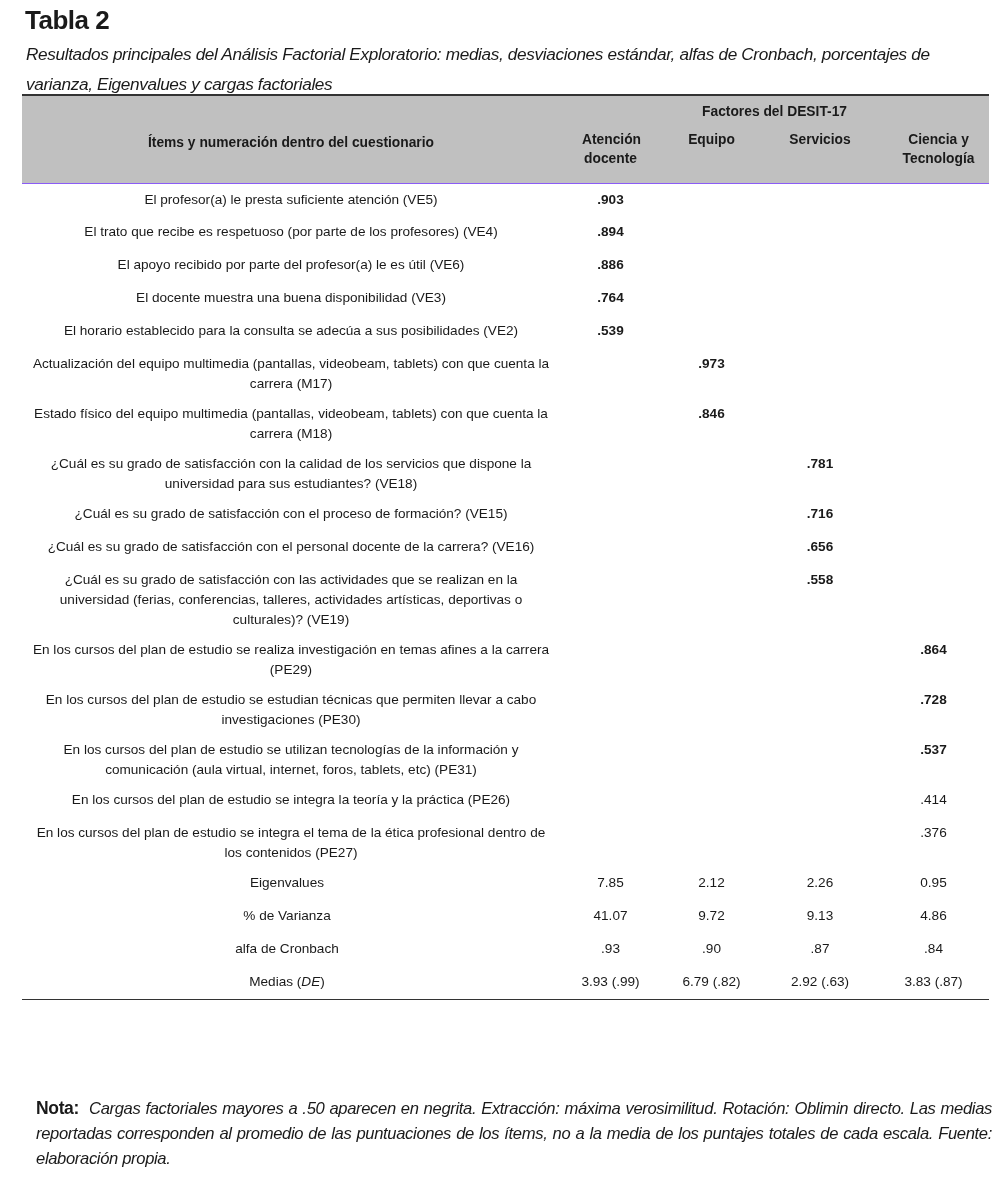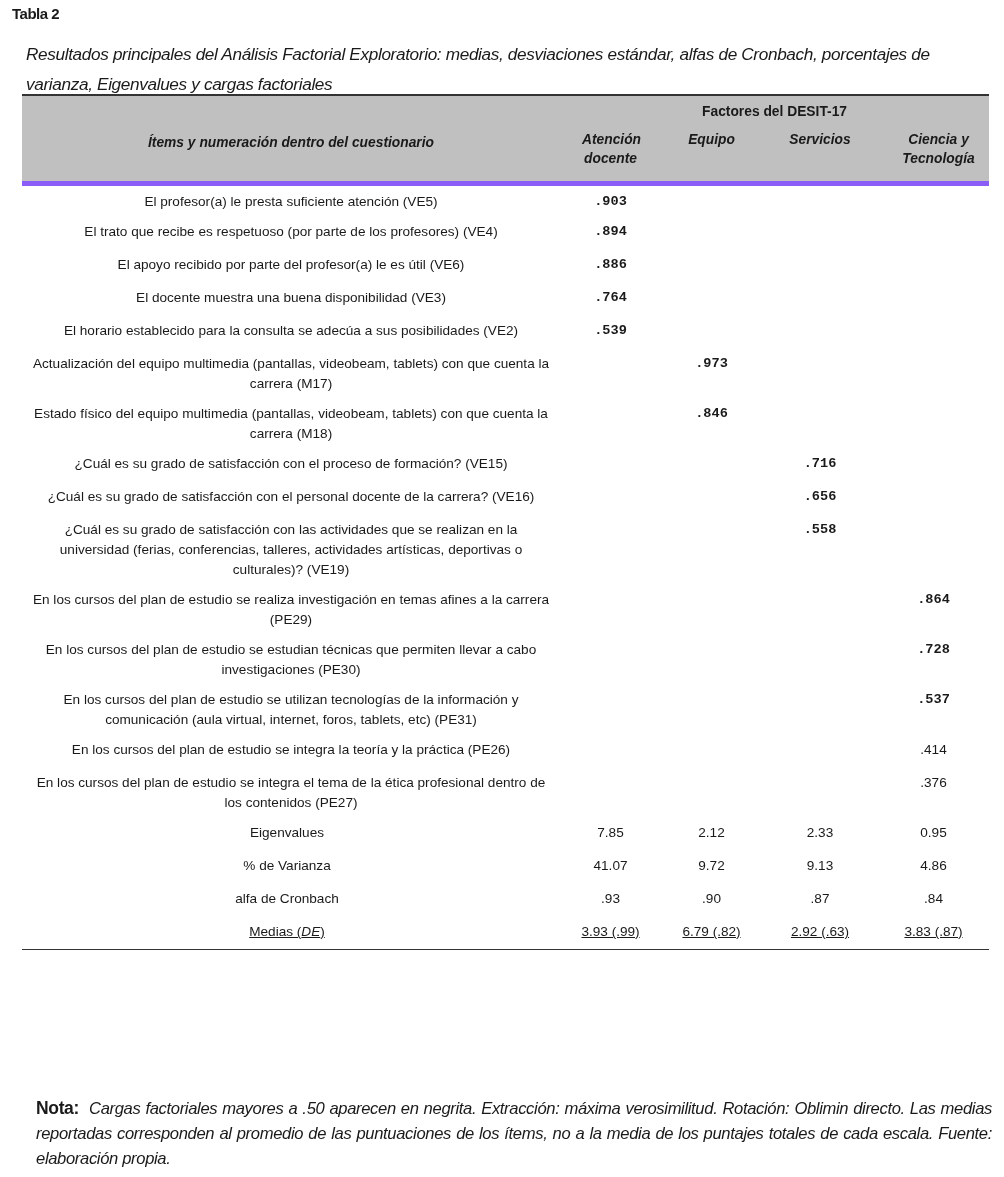"Tabla 2" .title { font-size: 15px -> 26px; left: 12px -> 25px }
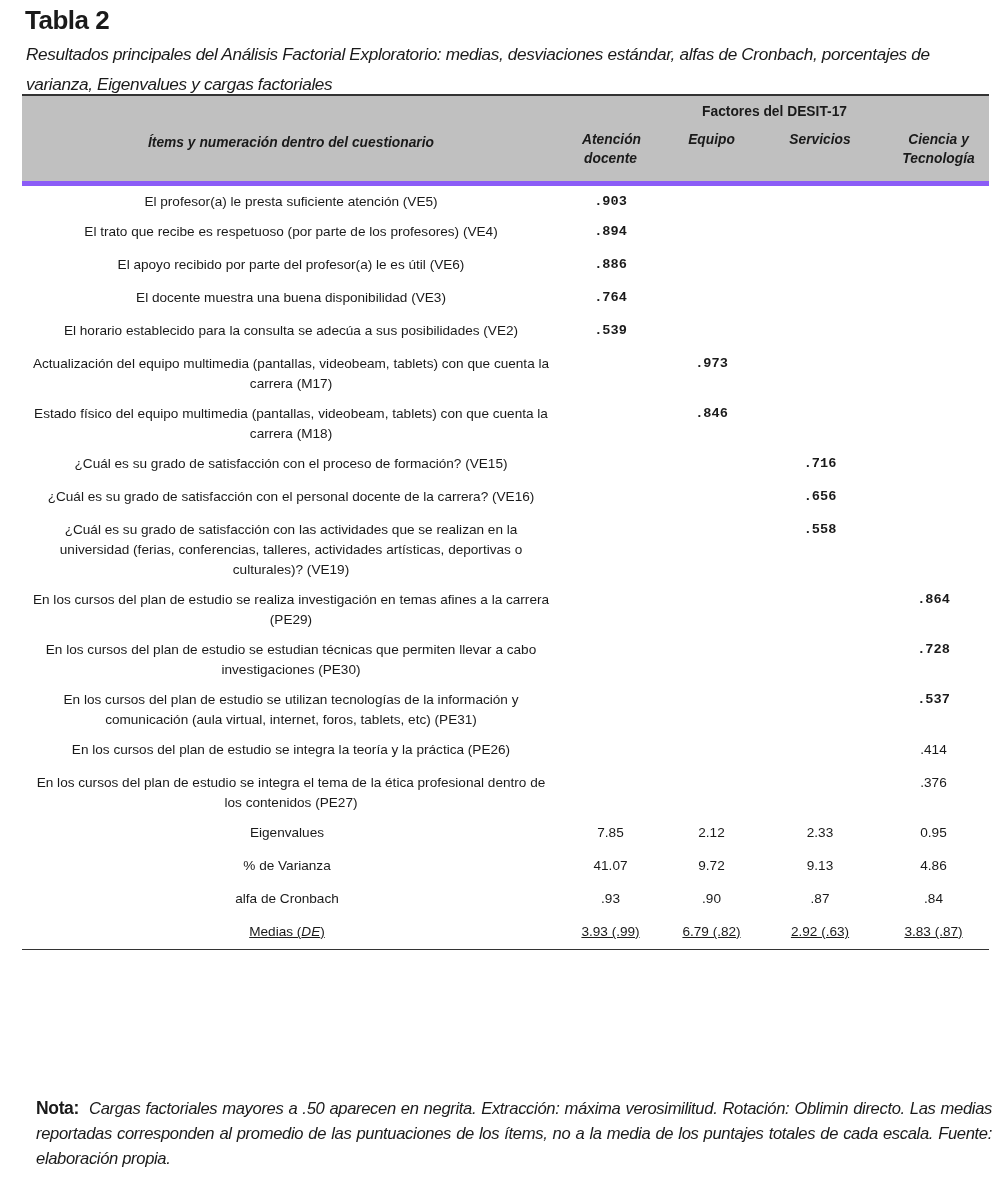"Ítems y numeración dentro del" thead tr.h2 th { border-bottom: 5px solid #8b5cf6 -> 1px solid #8b5cf6; font-style: italic -> none }
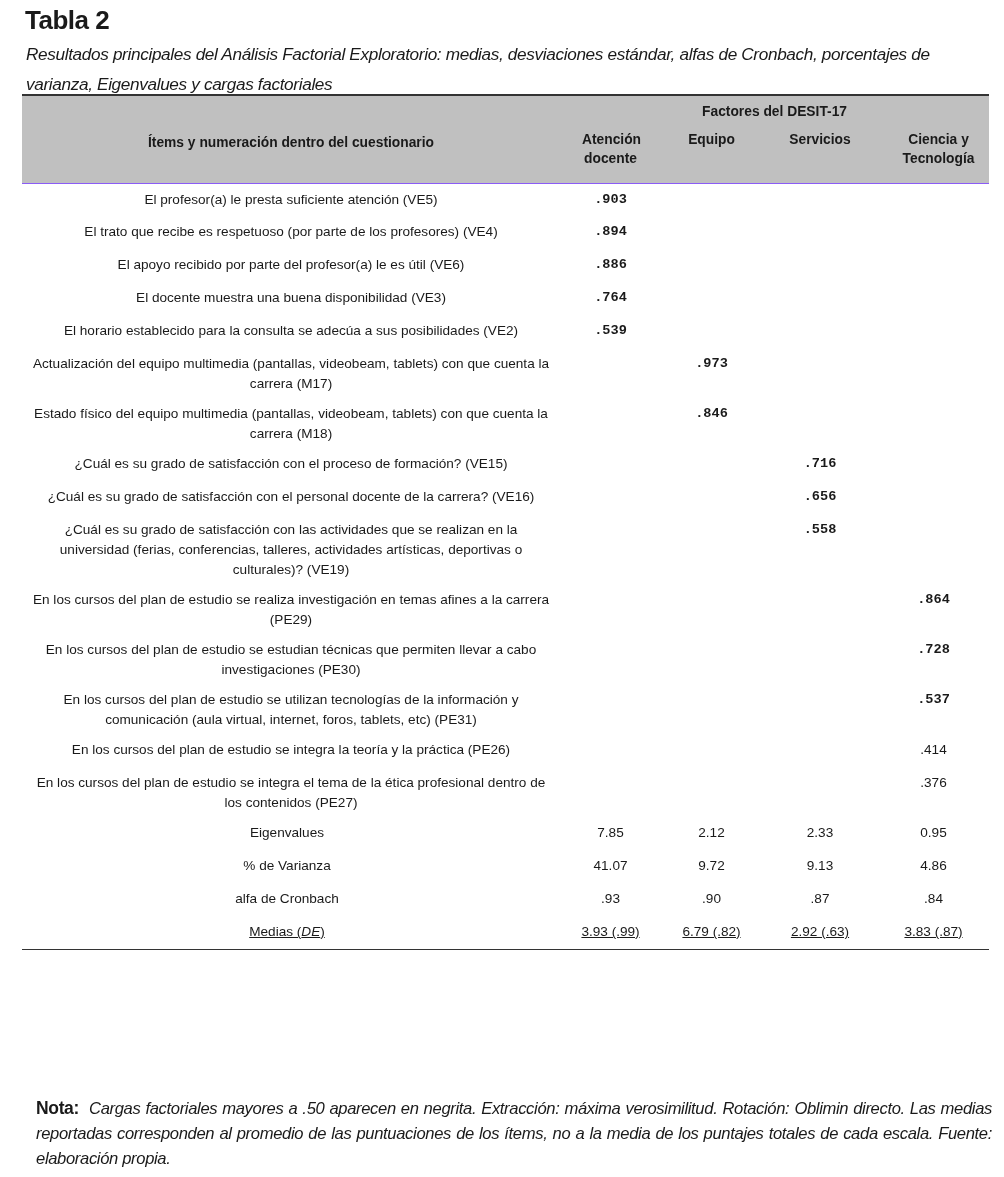".903" .bold { font-family: Liberation Mono, monospace -> none }
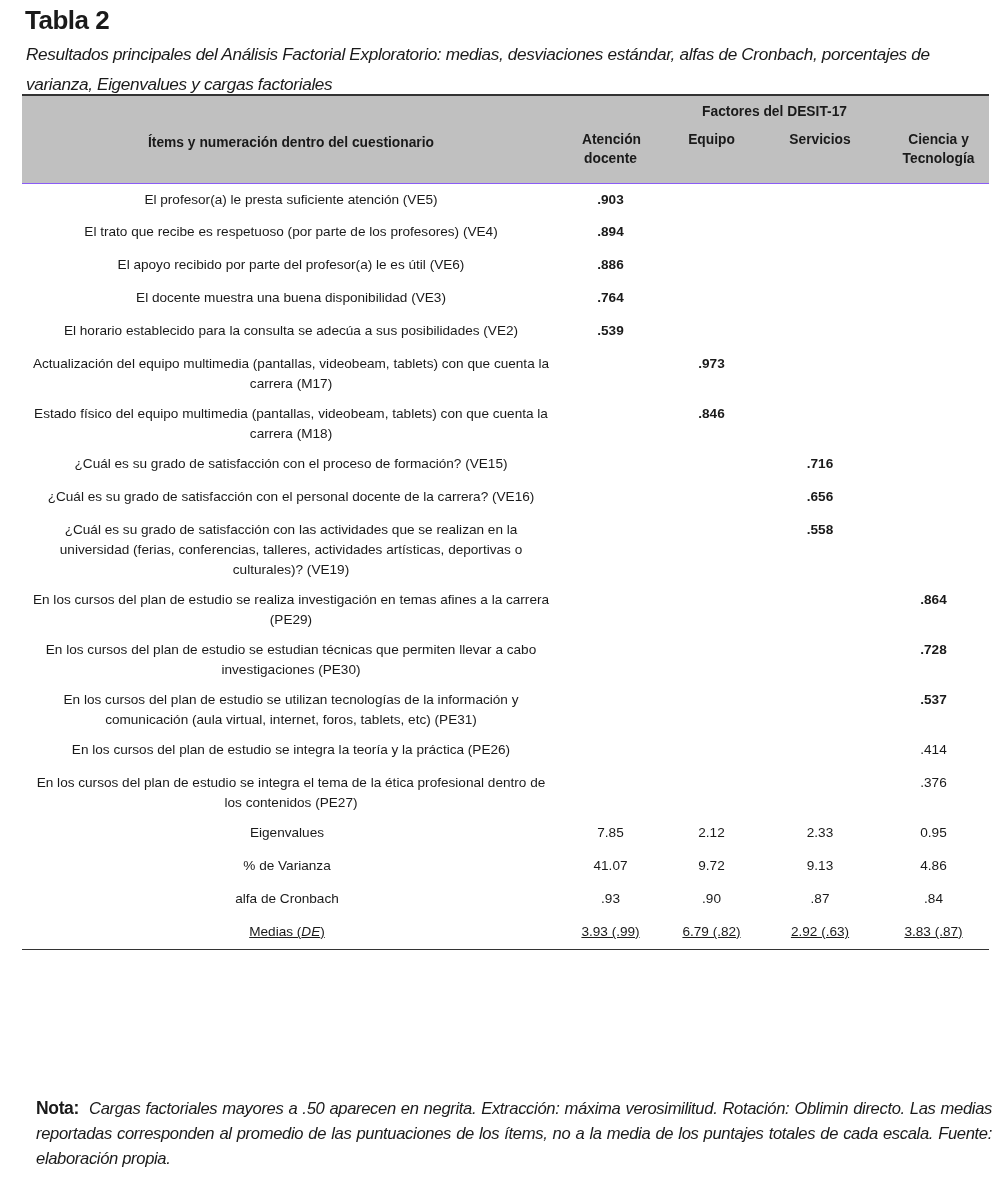"¿Cuál es su grado de satisfacción con la" tr.r2 { html: none -> <tr> <td>¿Cuál es su grado de satisfacción con la calidad de los servicios que dispone la universidad para sus estudiantes? (VE18)</td> <td></td> <td></td> <td>.781</td> <td></td> </tr> }
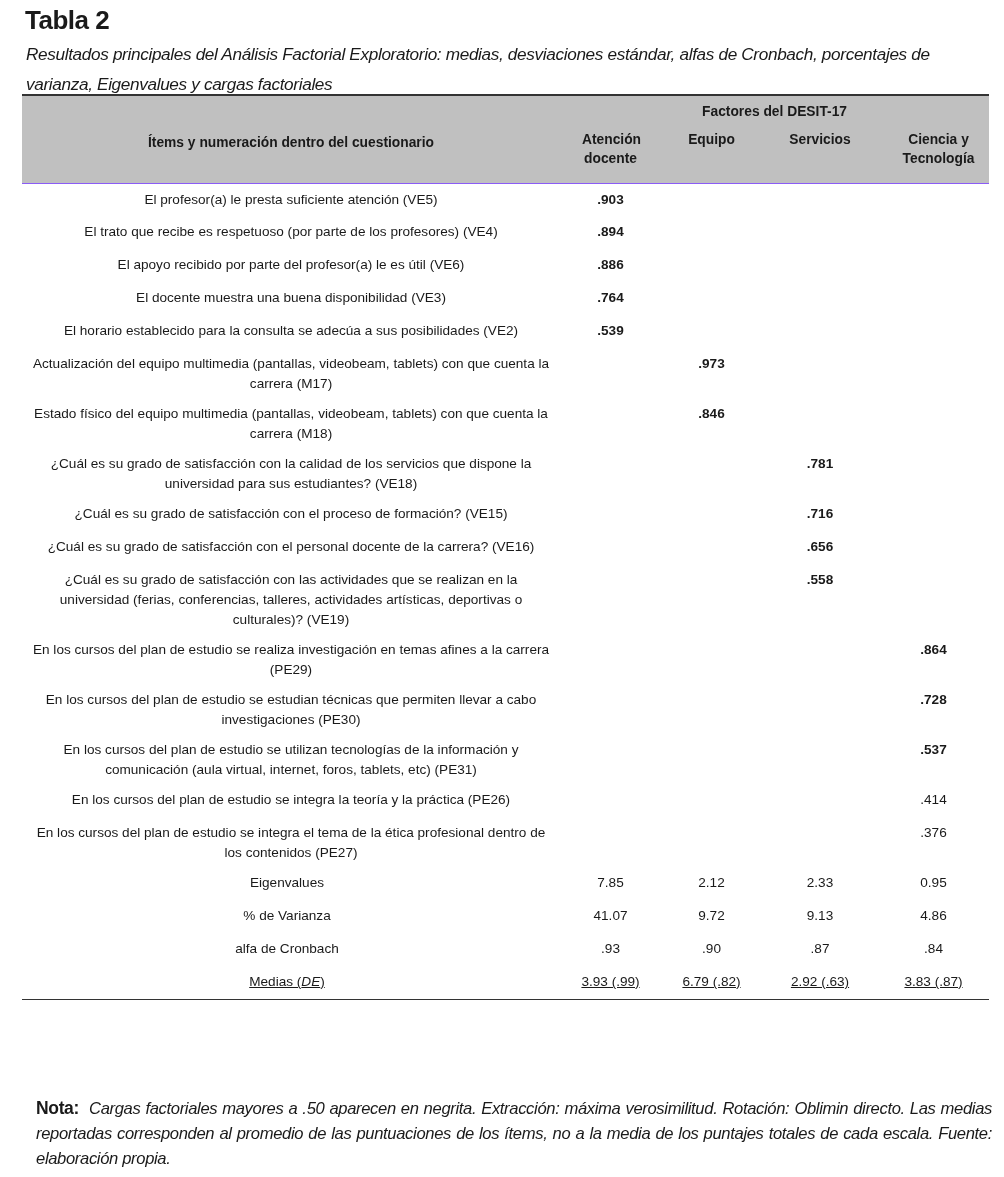"2.33" td.val { text: 2.33 -> 2.26 }
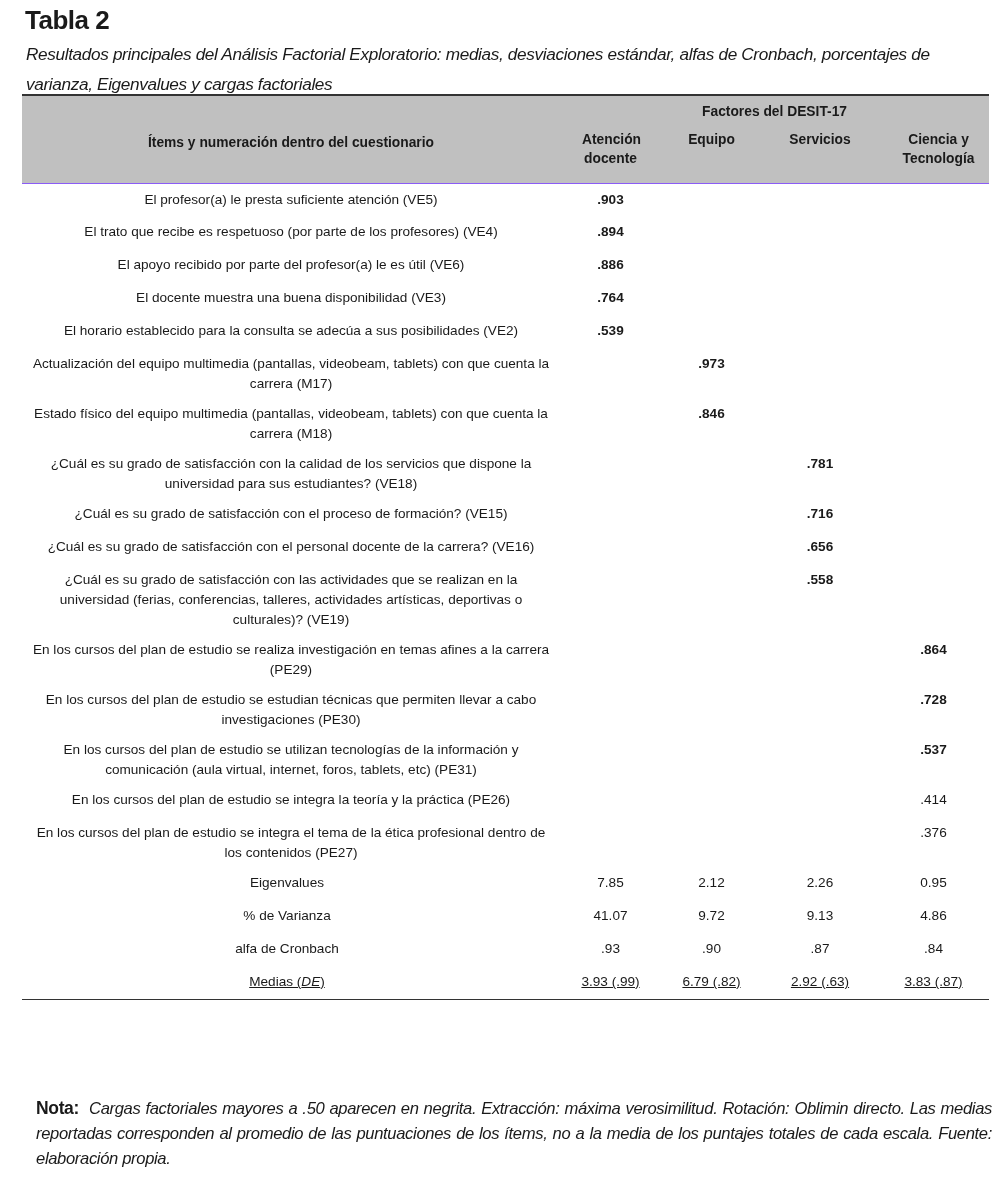"Medias (DE)" tbody tr.stat-last td { text-decoration: underline -> none }
